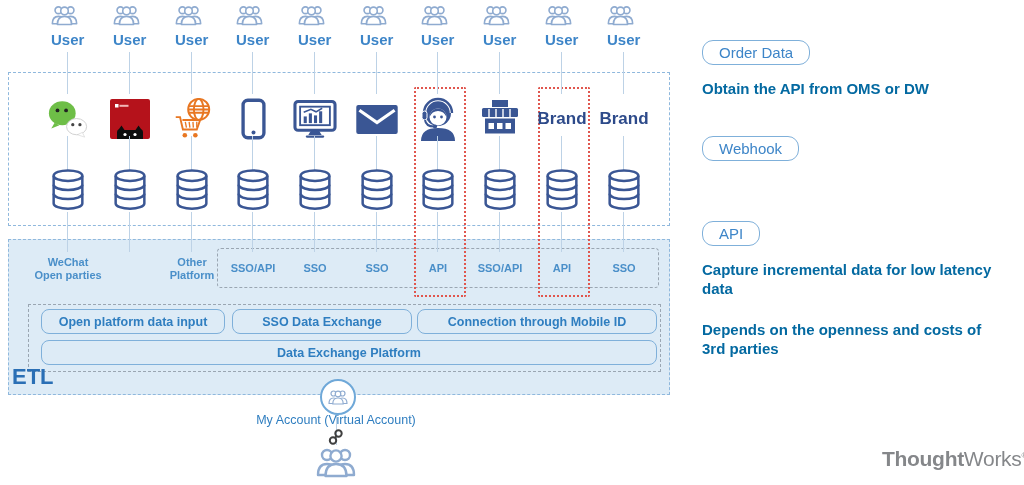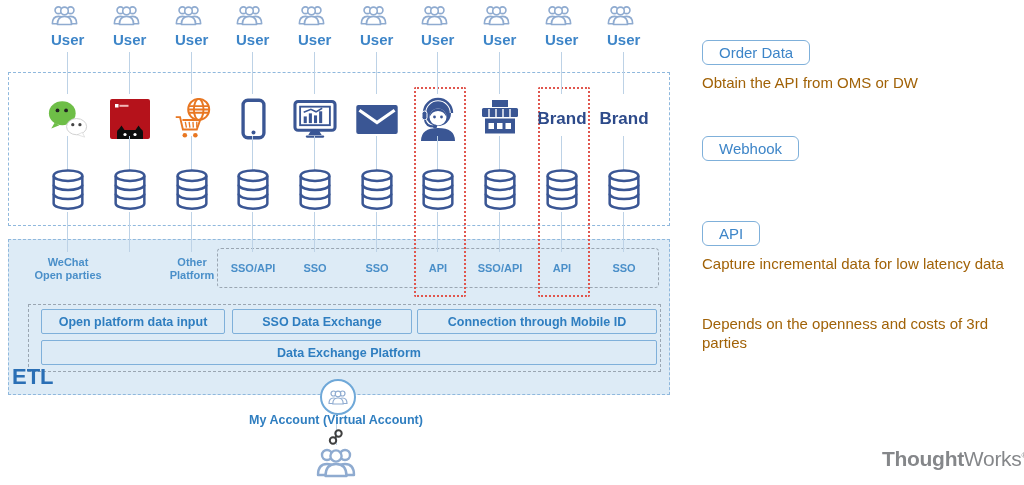"Order Data" .legend-chip { border-radius: 6px -> 11px }
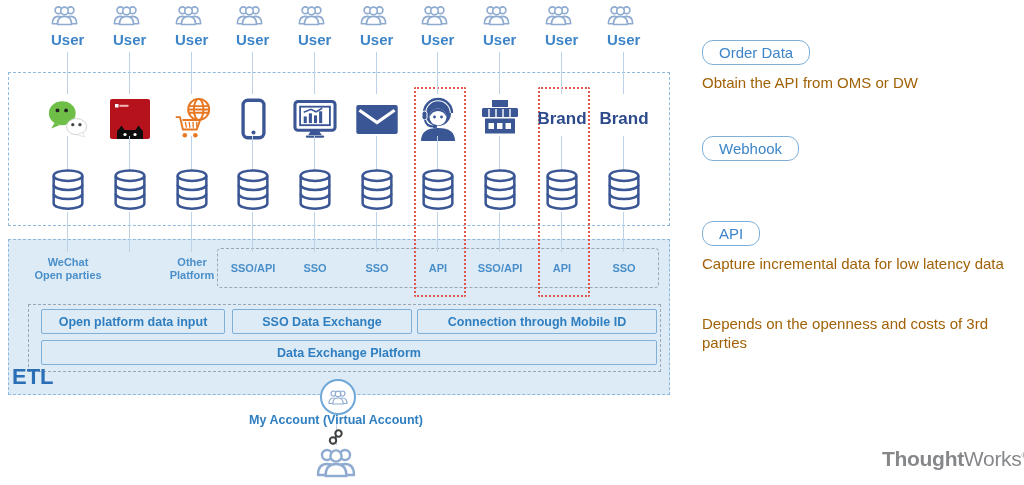"Obtain the API from OMS" .legend-desc { color: #a16207 -> #0369a1; font-weight: none -> bold; margin-top: 9px -> 15px }
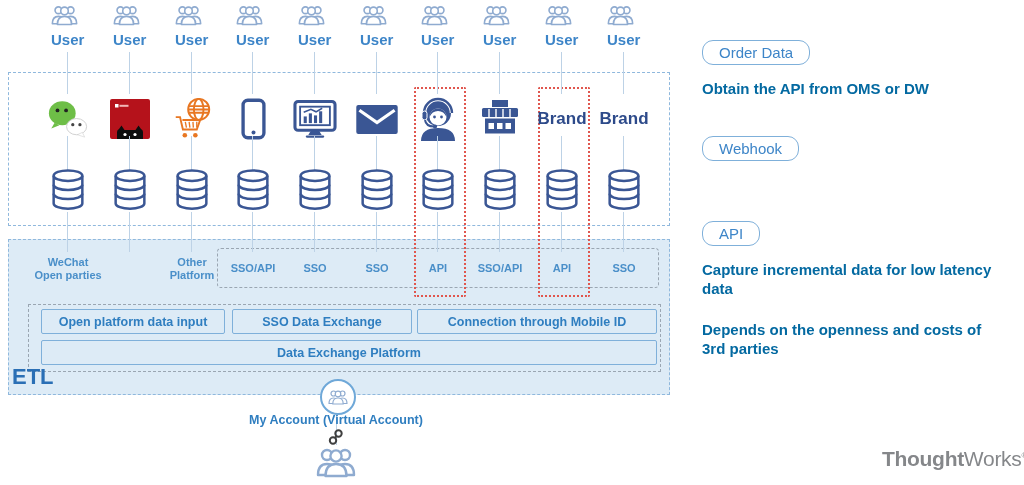"Open platform data input" .proc-box { border-radius: 2px -> 8px }
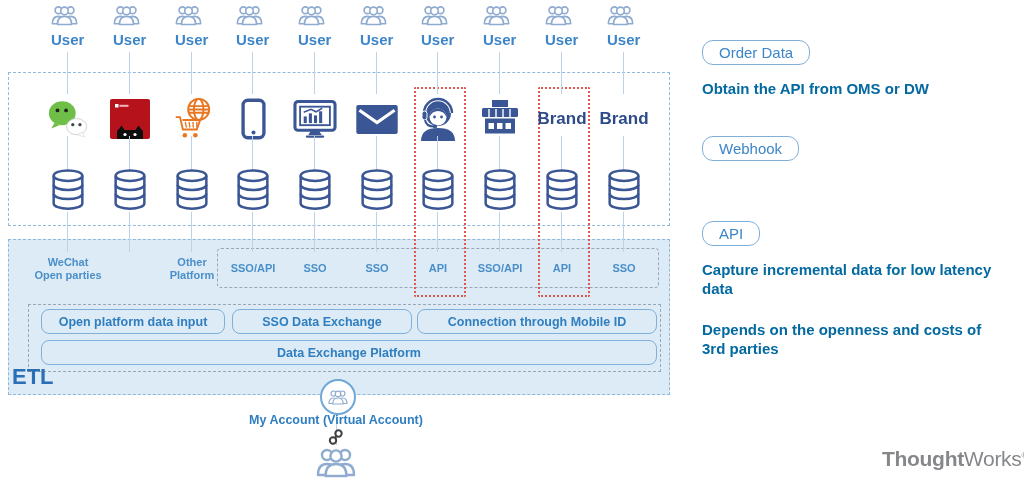"My Account (Virtual Account)" .acct-label { font-weight: bold -> normal }
